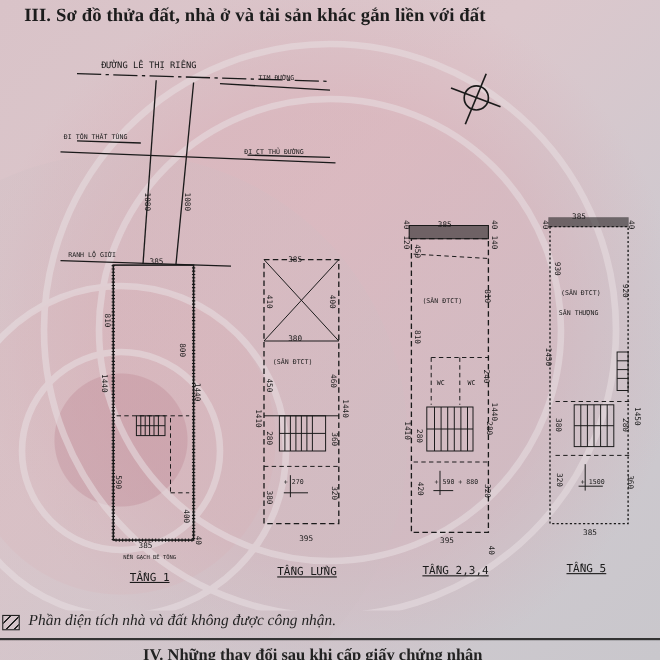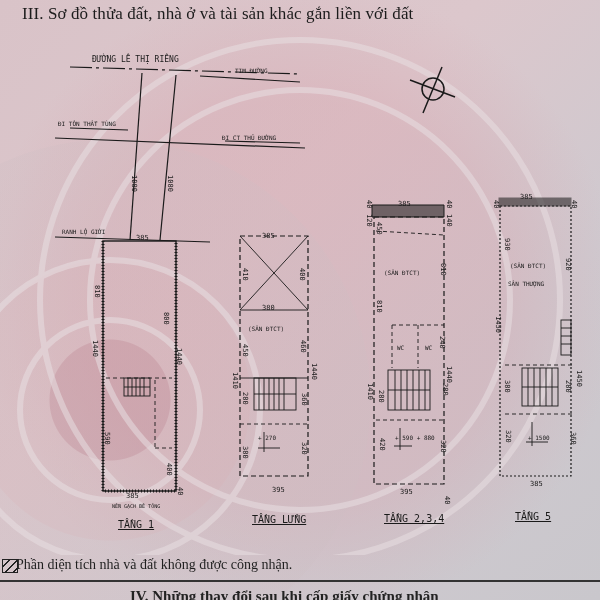"III. Sơ đồ thửa đất," .title { font-weight: normal -> bold }
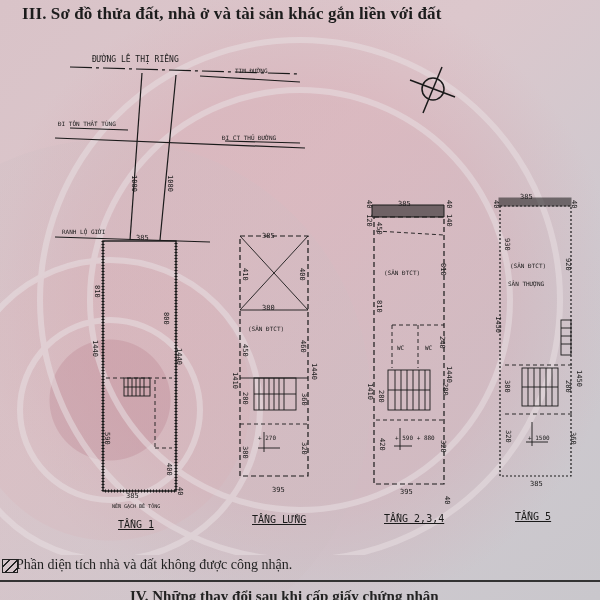"Phần diện tích nhà và" .legend-text { font-style: none -> italic; left: 16px -> 26px }
